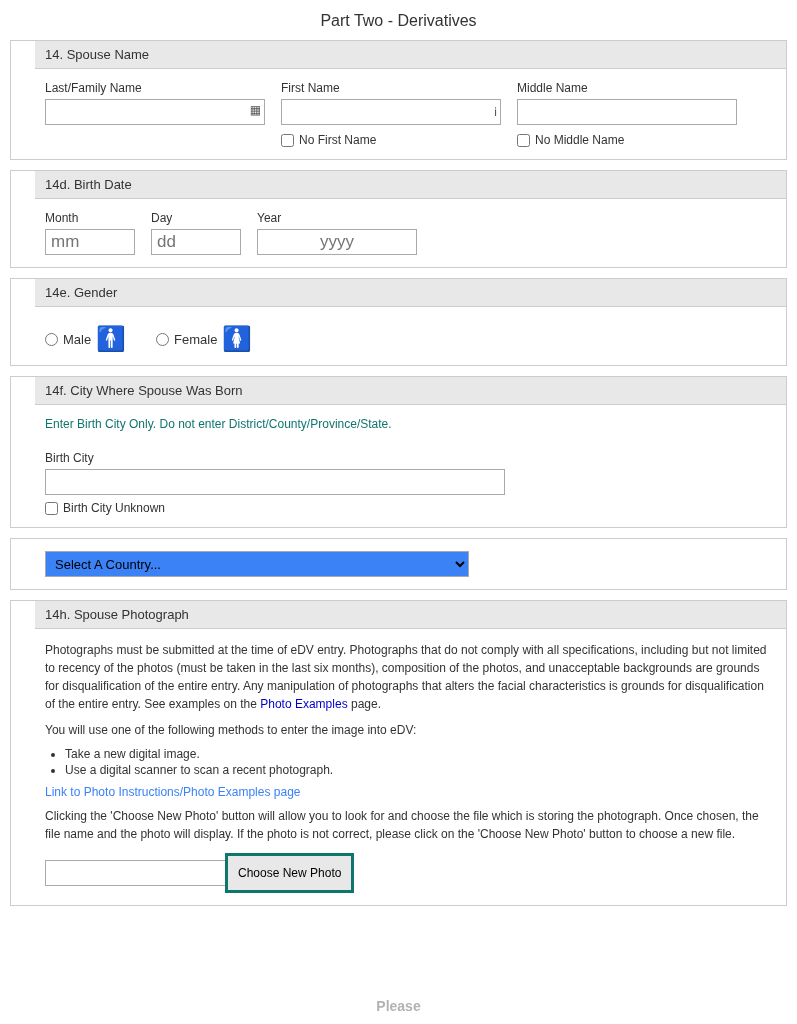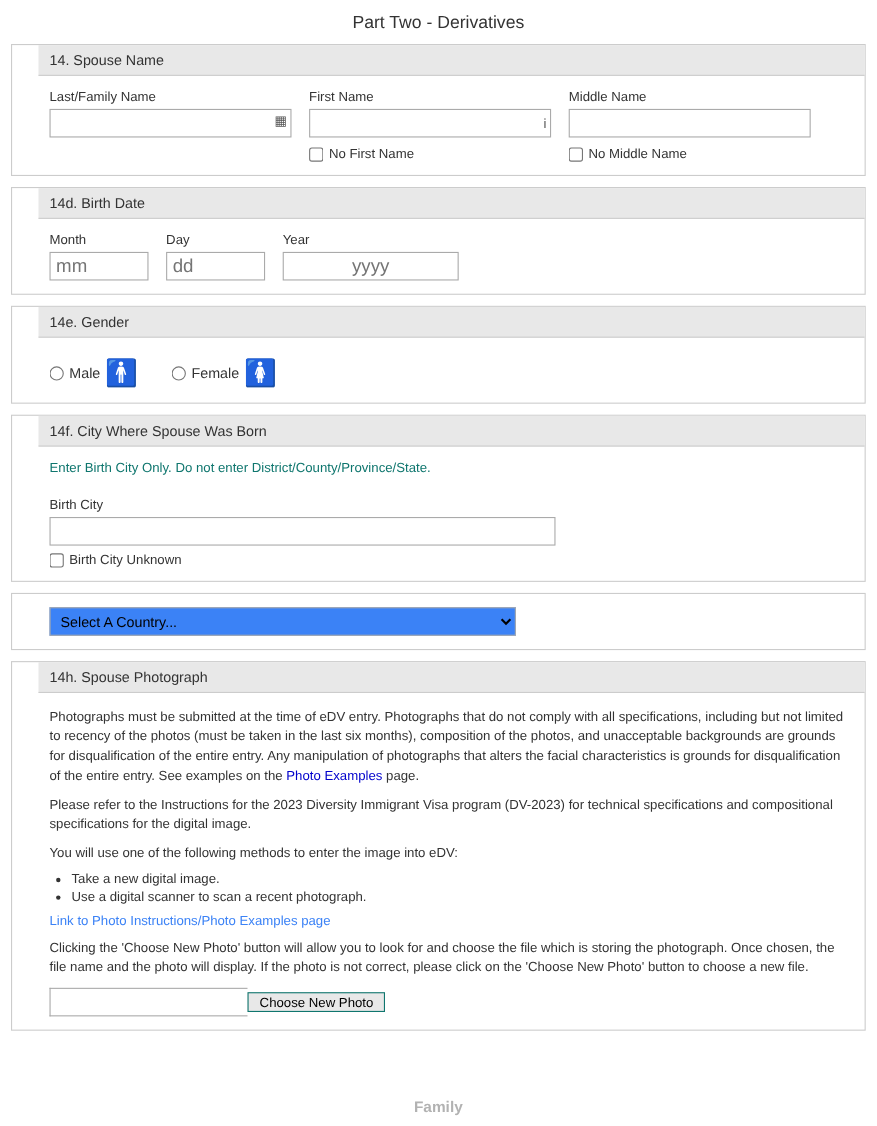"Please refer to the Instructions" p.photo-text { html: <p>Please refer to the Instructions for the 2023 Diversity Immigrant Visa program (DV-2023) for technical specifications and compositional specifications for the digital image.</p> -> none }
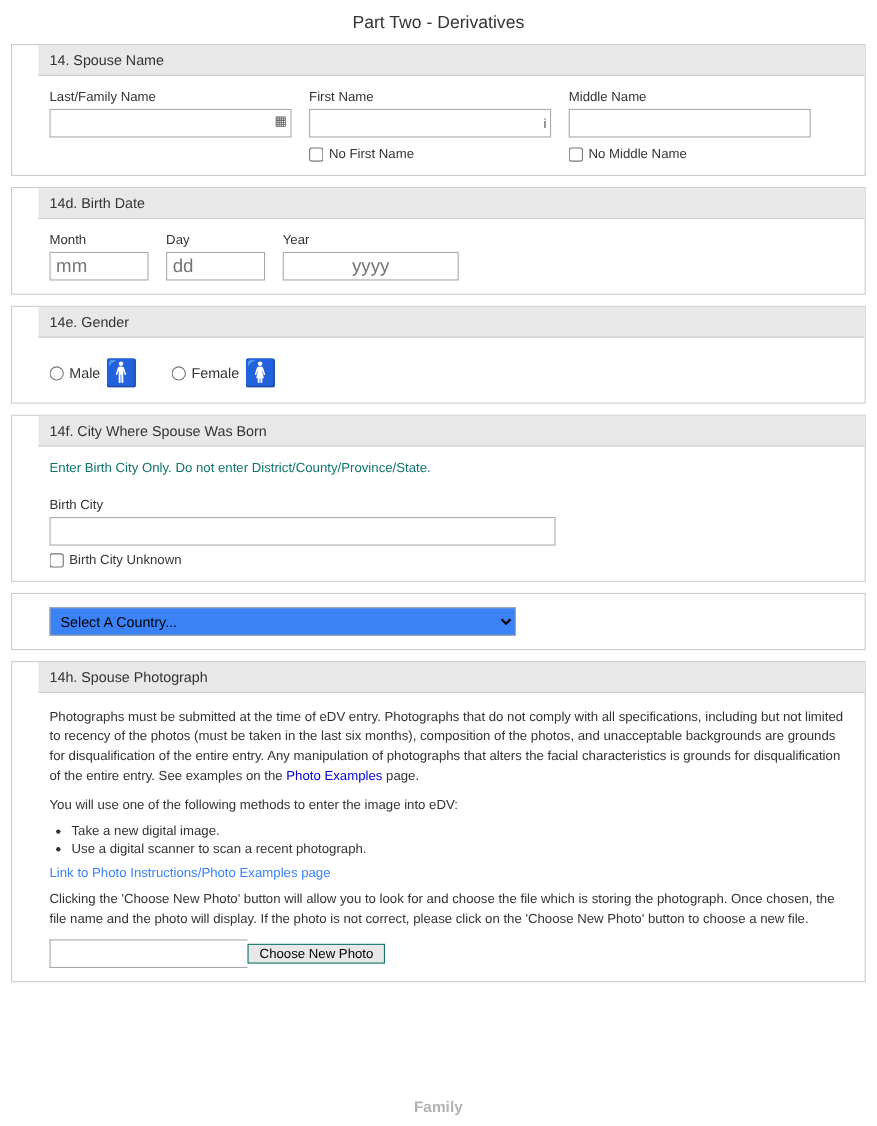"Choose New Photo" .choose-photo-btn { border: 1px solid #0f766e -> 3px solid #0f766e; height: 18px -> 40px }
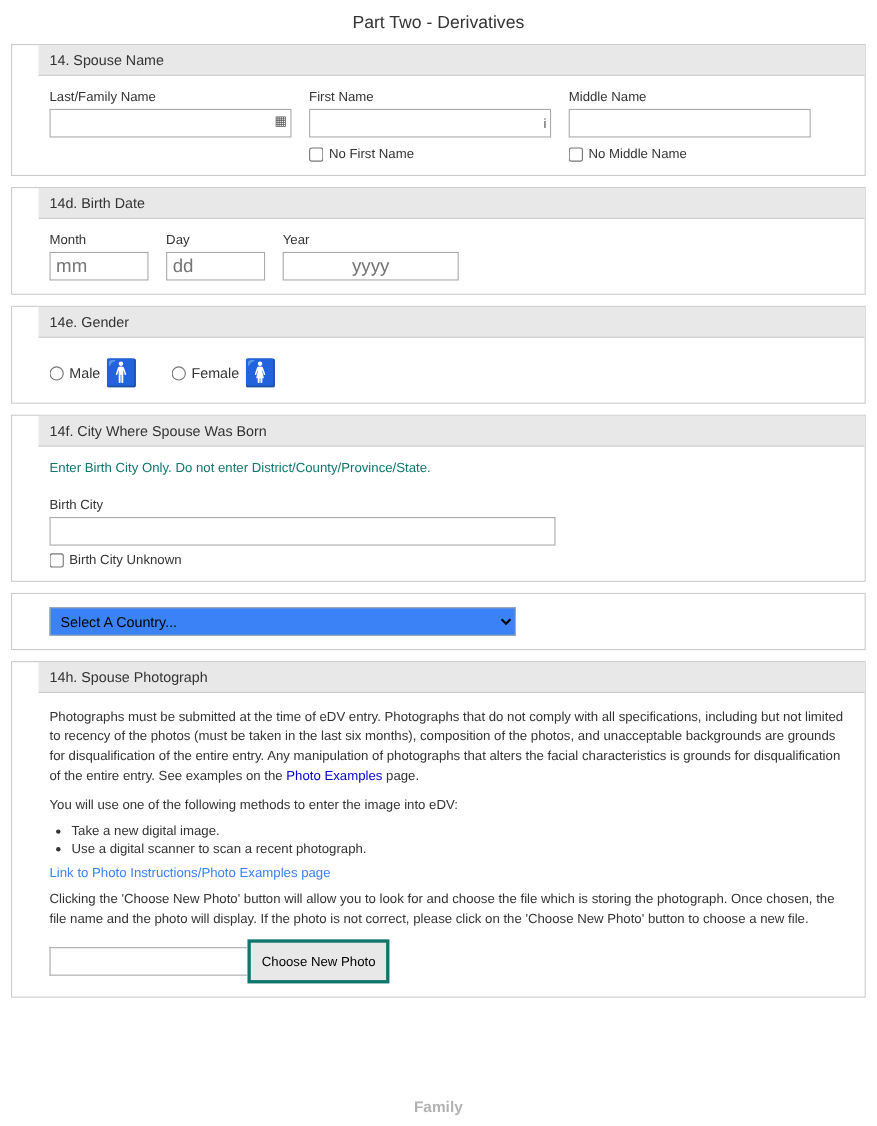"Family" div.watermark { text: Family -> Please }
